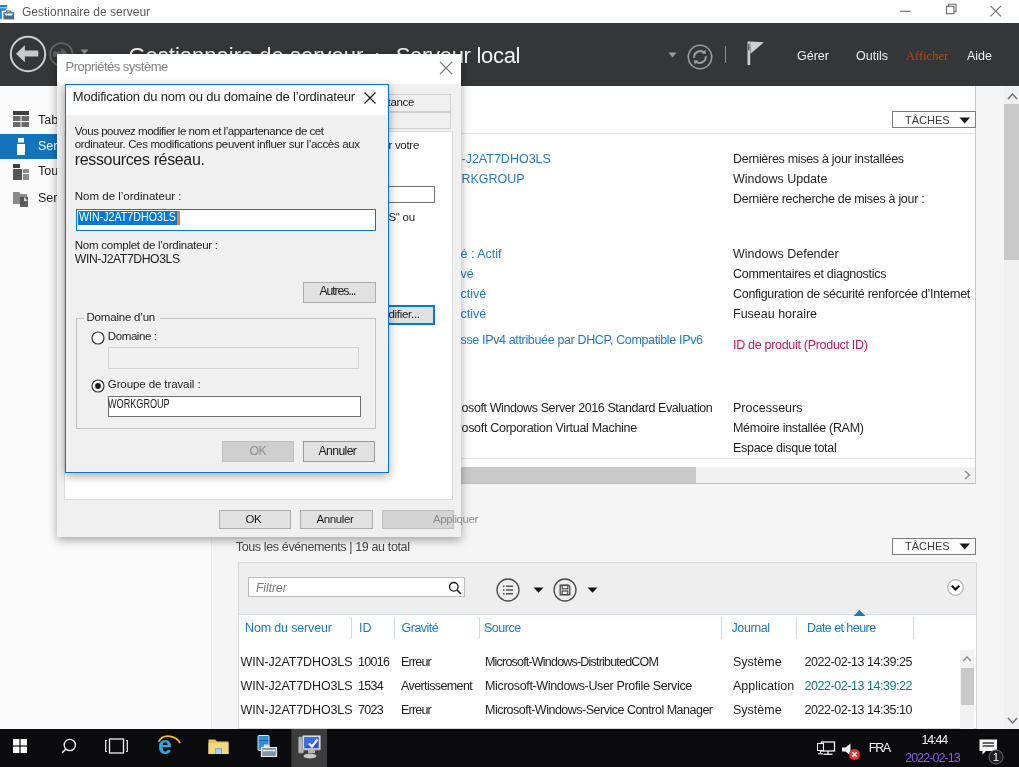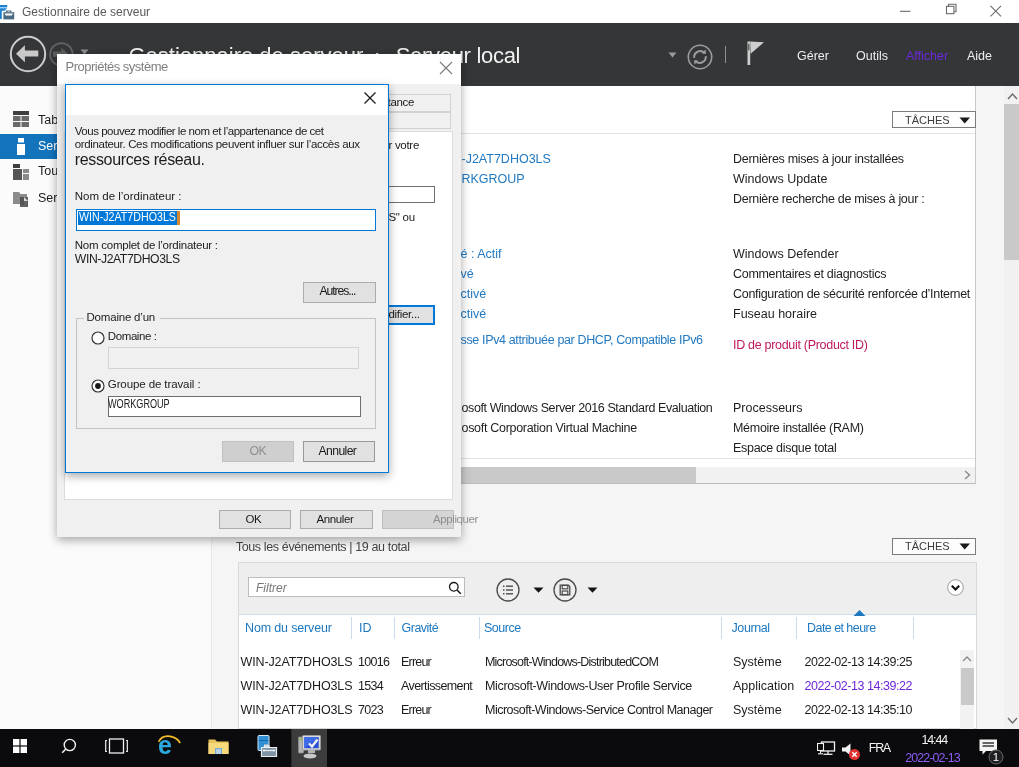"Afficher" div.t { color: #6d28d9 -> #c2410c; font-family: none -> Liberation Serif, serif }
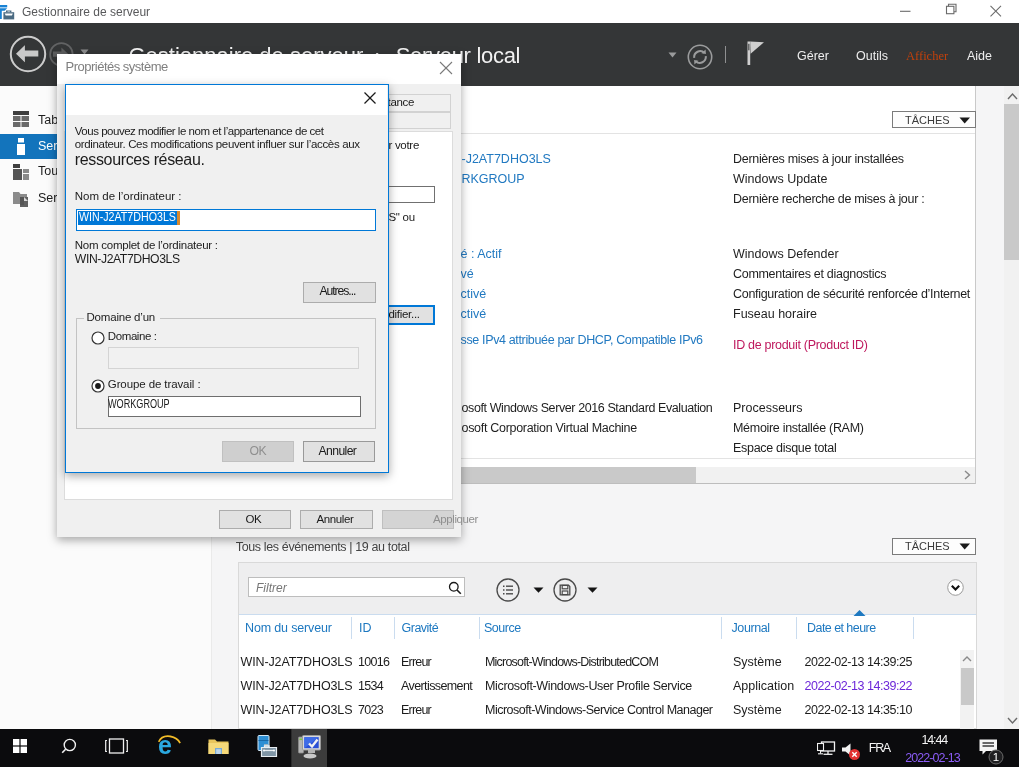"Modification du nom ou du" div.t { html: none -> <div>Modification du nom ou du domaine de l’ordinateur</div> }
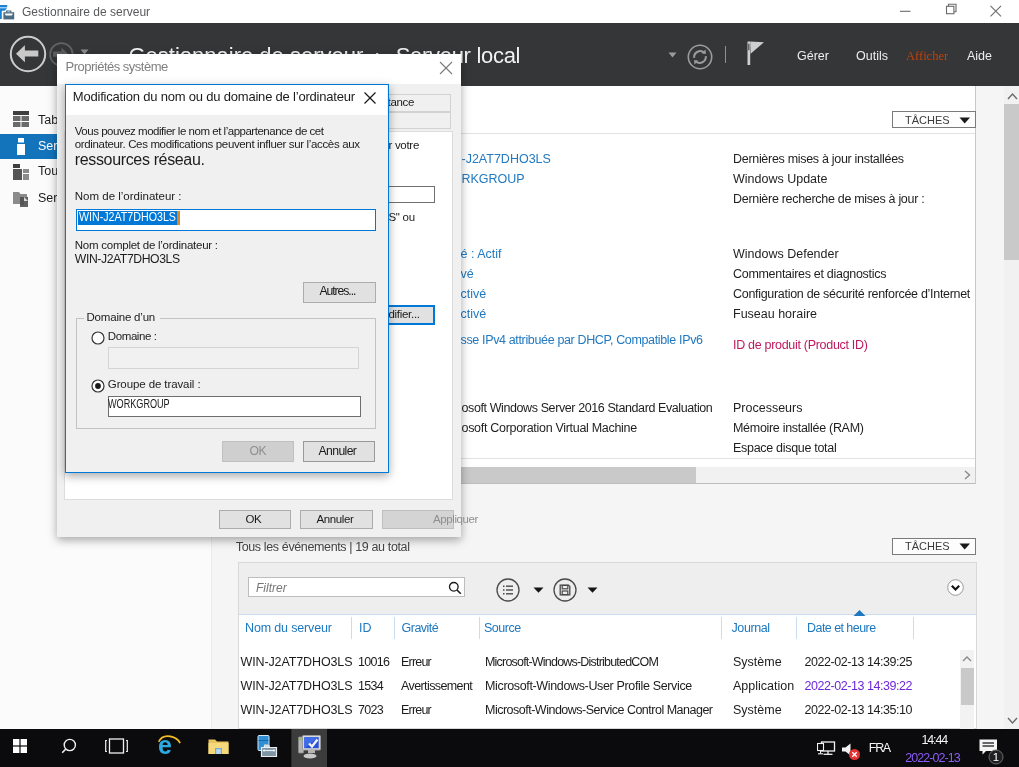"2022-02-13 14:39:22" div.t { color: #6d28d9 -> #0f766e }
